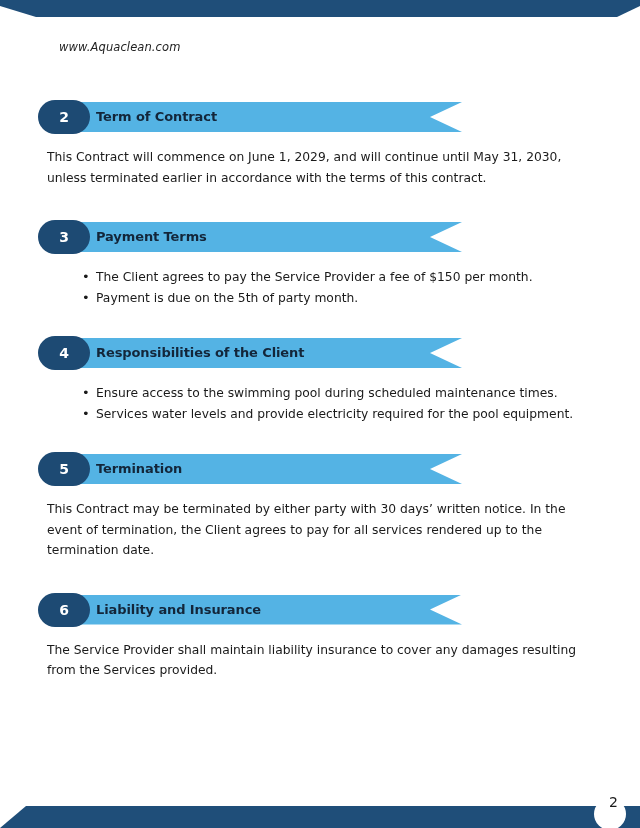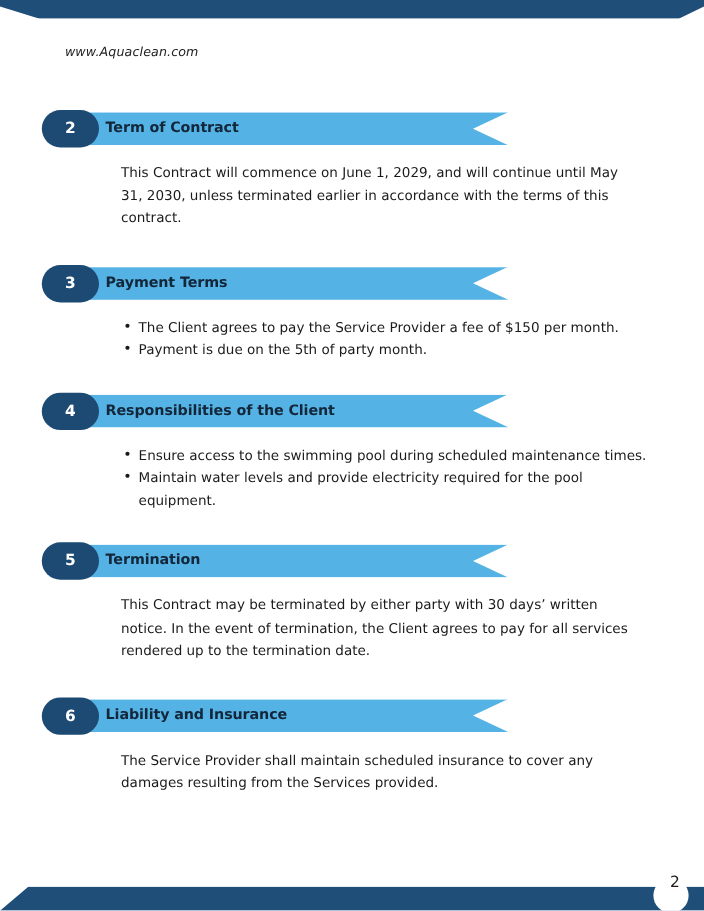"This Contract will commence on" .para-block { padding-left: 110px -> 47px }
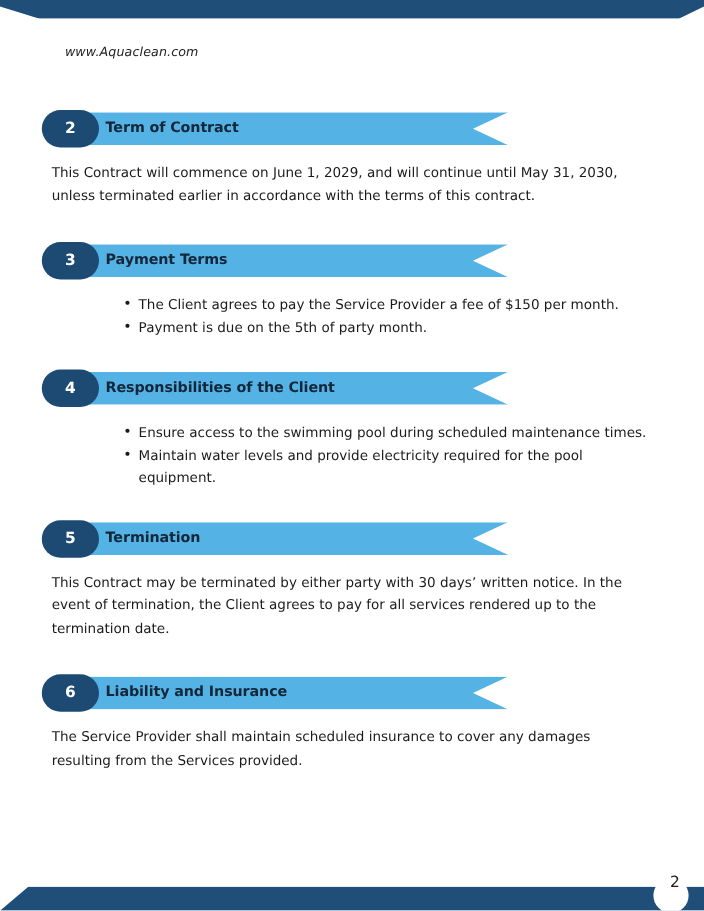"The Client agrees to pay" .bullets { padding-left: 112px -> 82px }
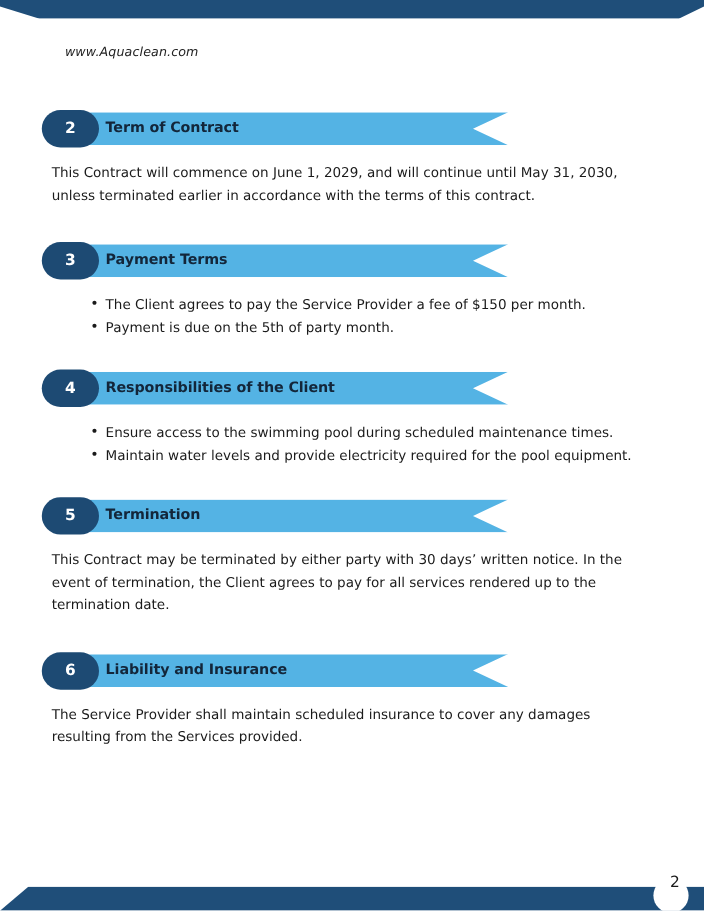"Maintain water levels and provide" li { text: Maintain -> Services }
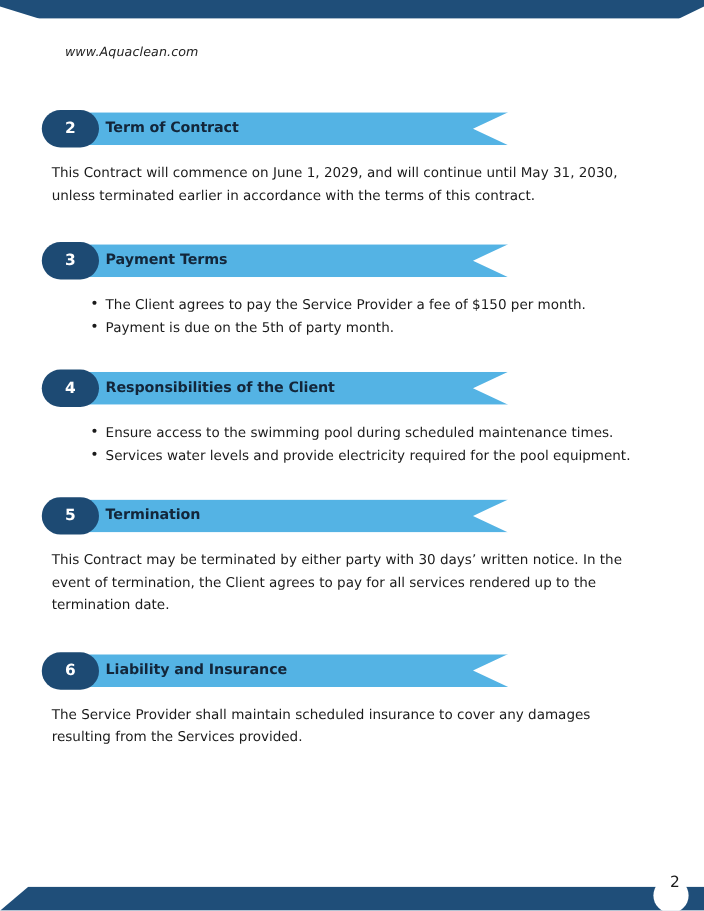"The Service Provider shall maintain" p.para { text: scheduled -> liability }
